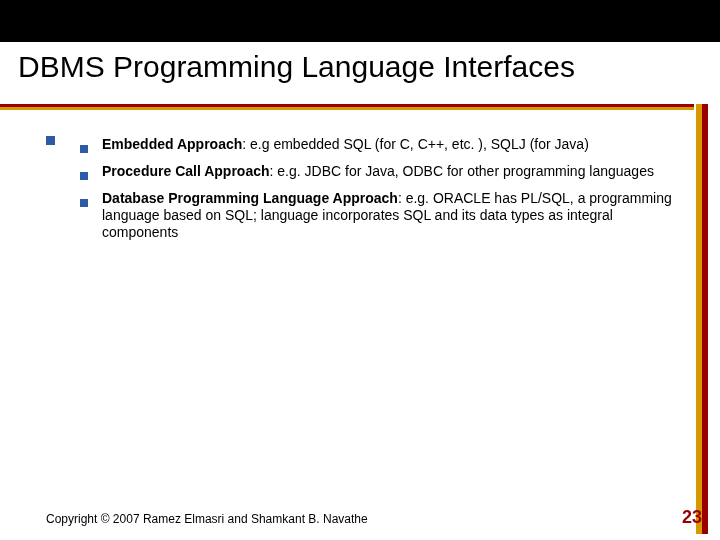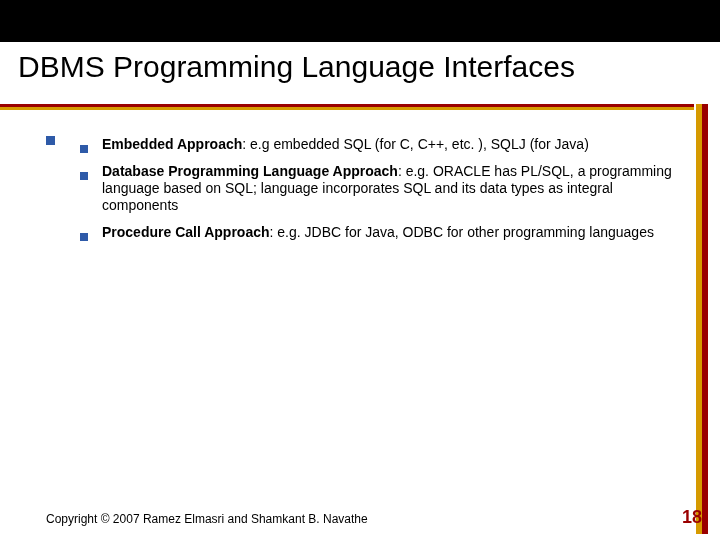"Database Programming Language Approach:" div.lvl2 { order: before "Procedure Call Approach: e.g. JDBC" -> after "Procedure Call Approach: e.g. JDBC" }
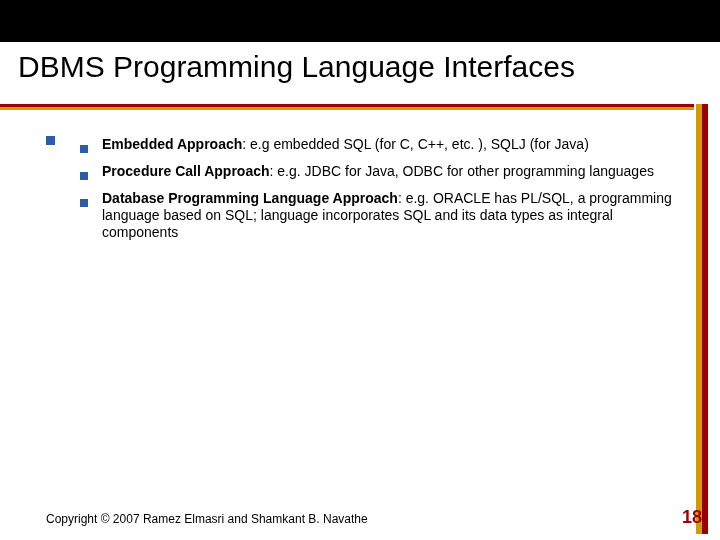"18" div.pagenum { text: 18 -> 23 }
